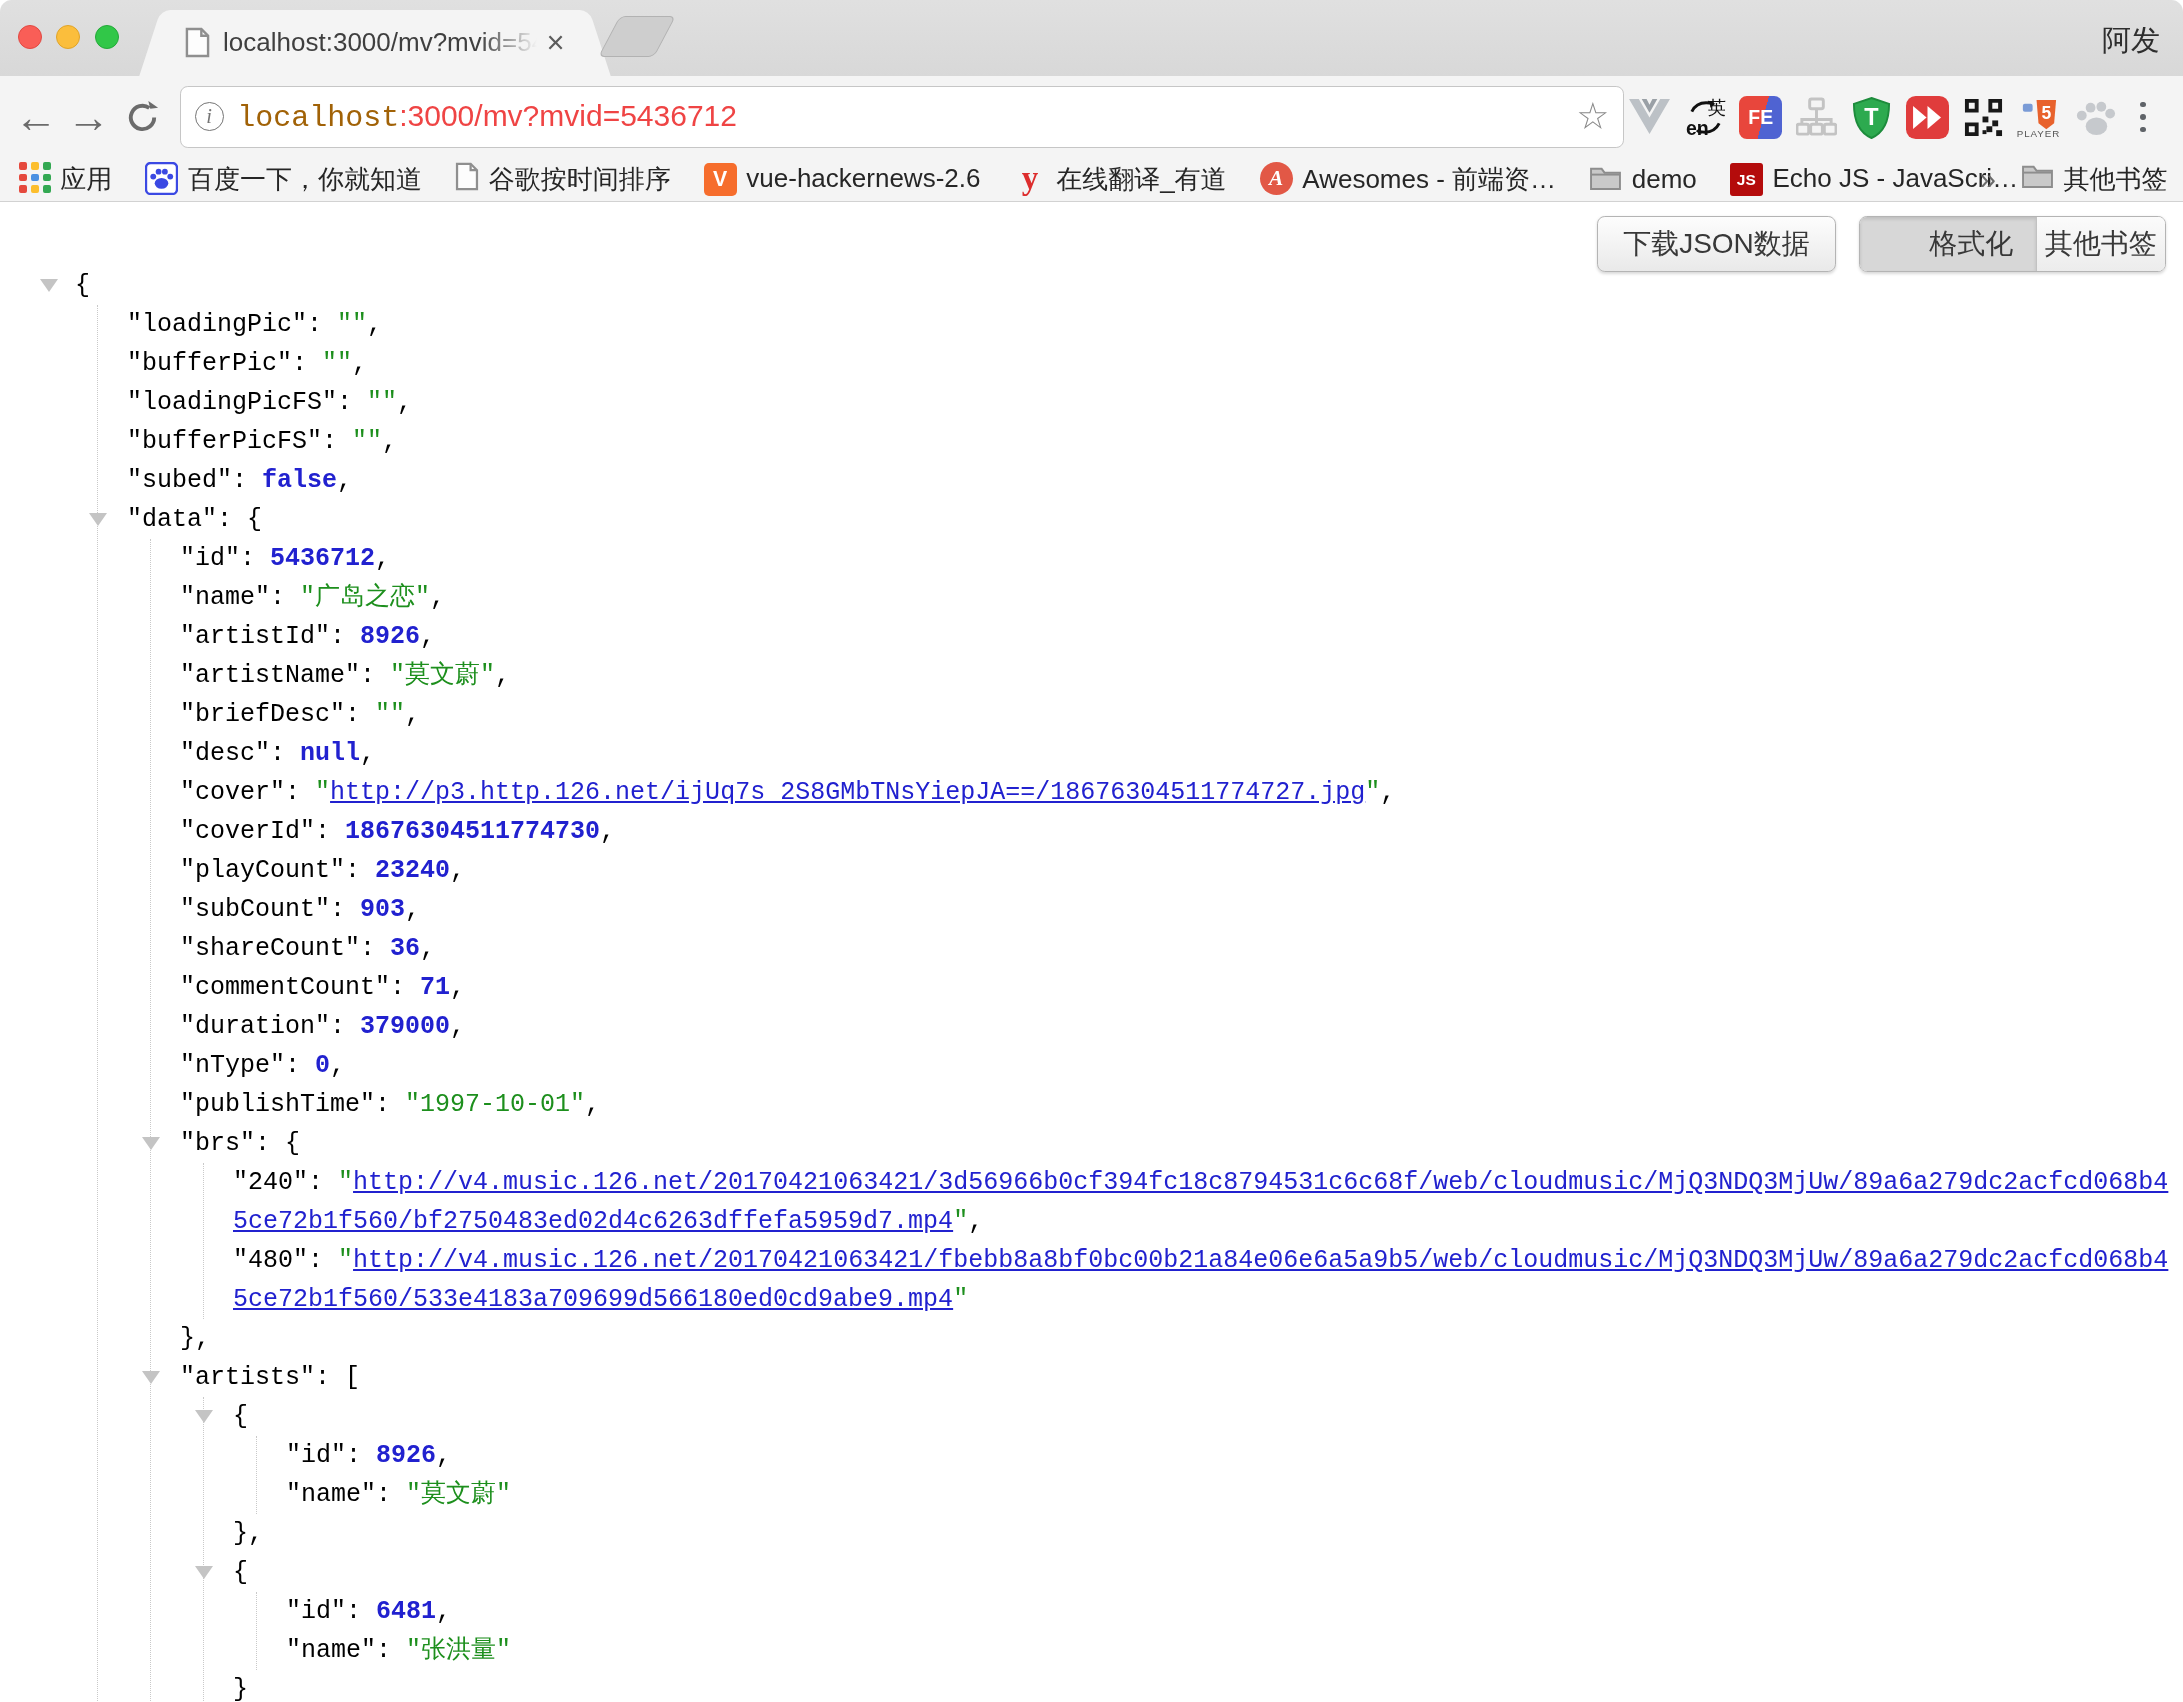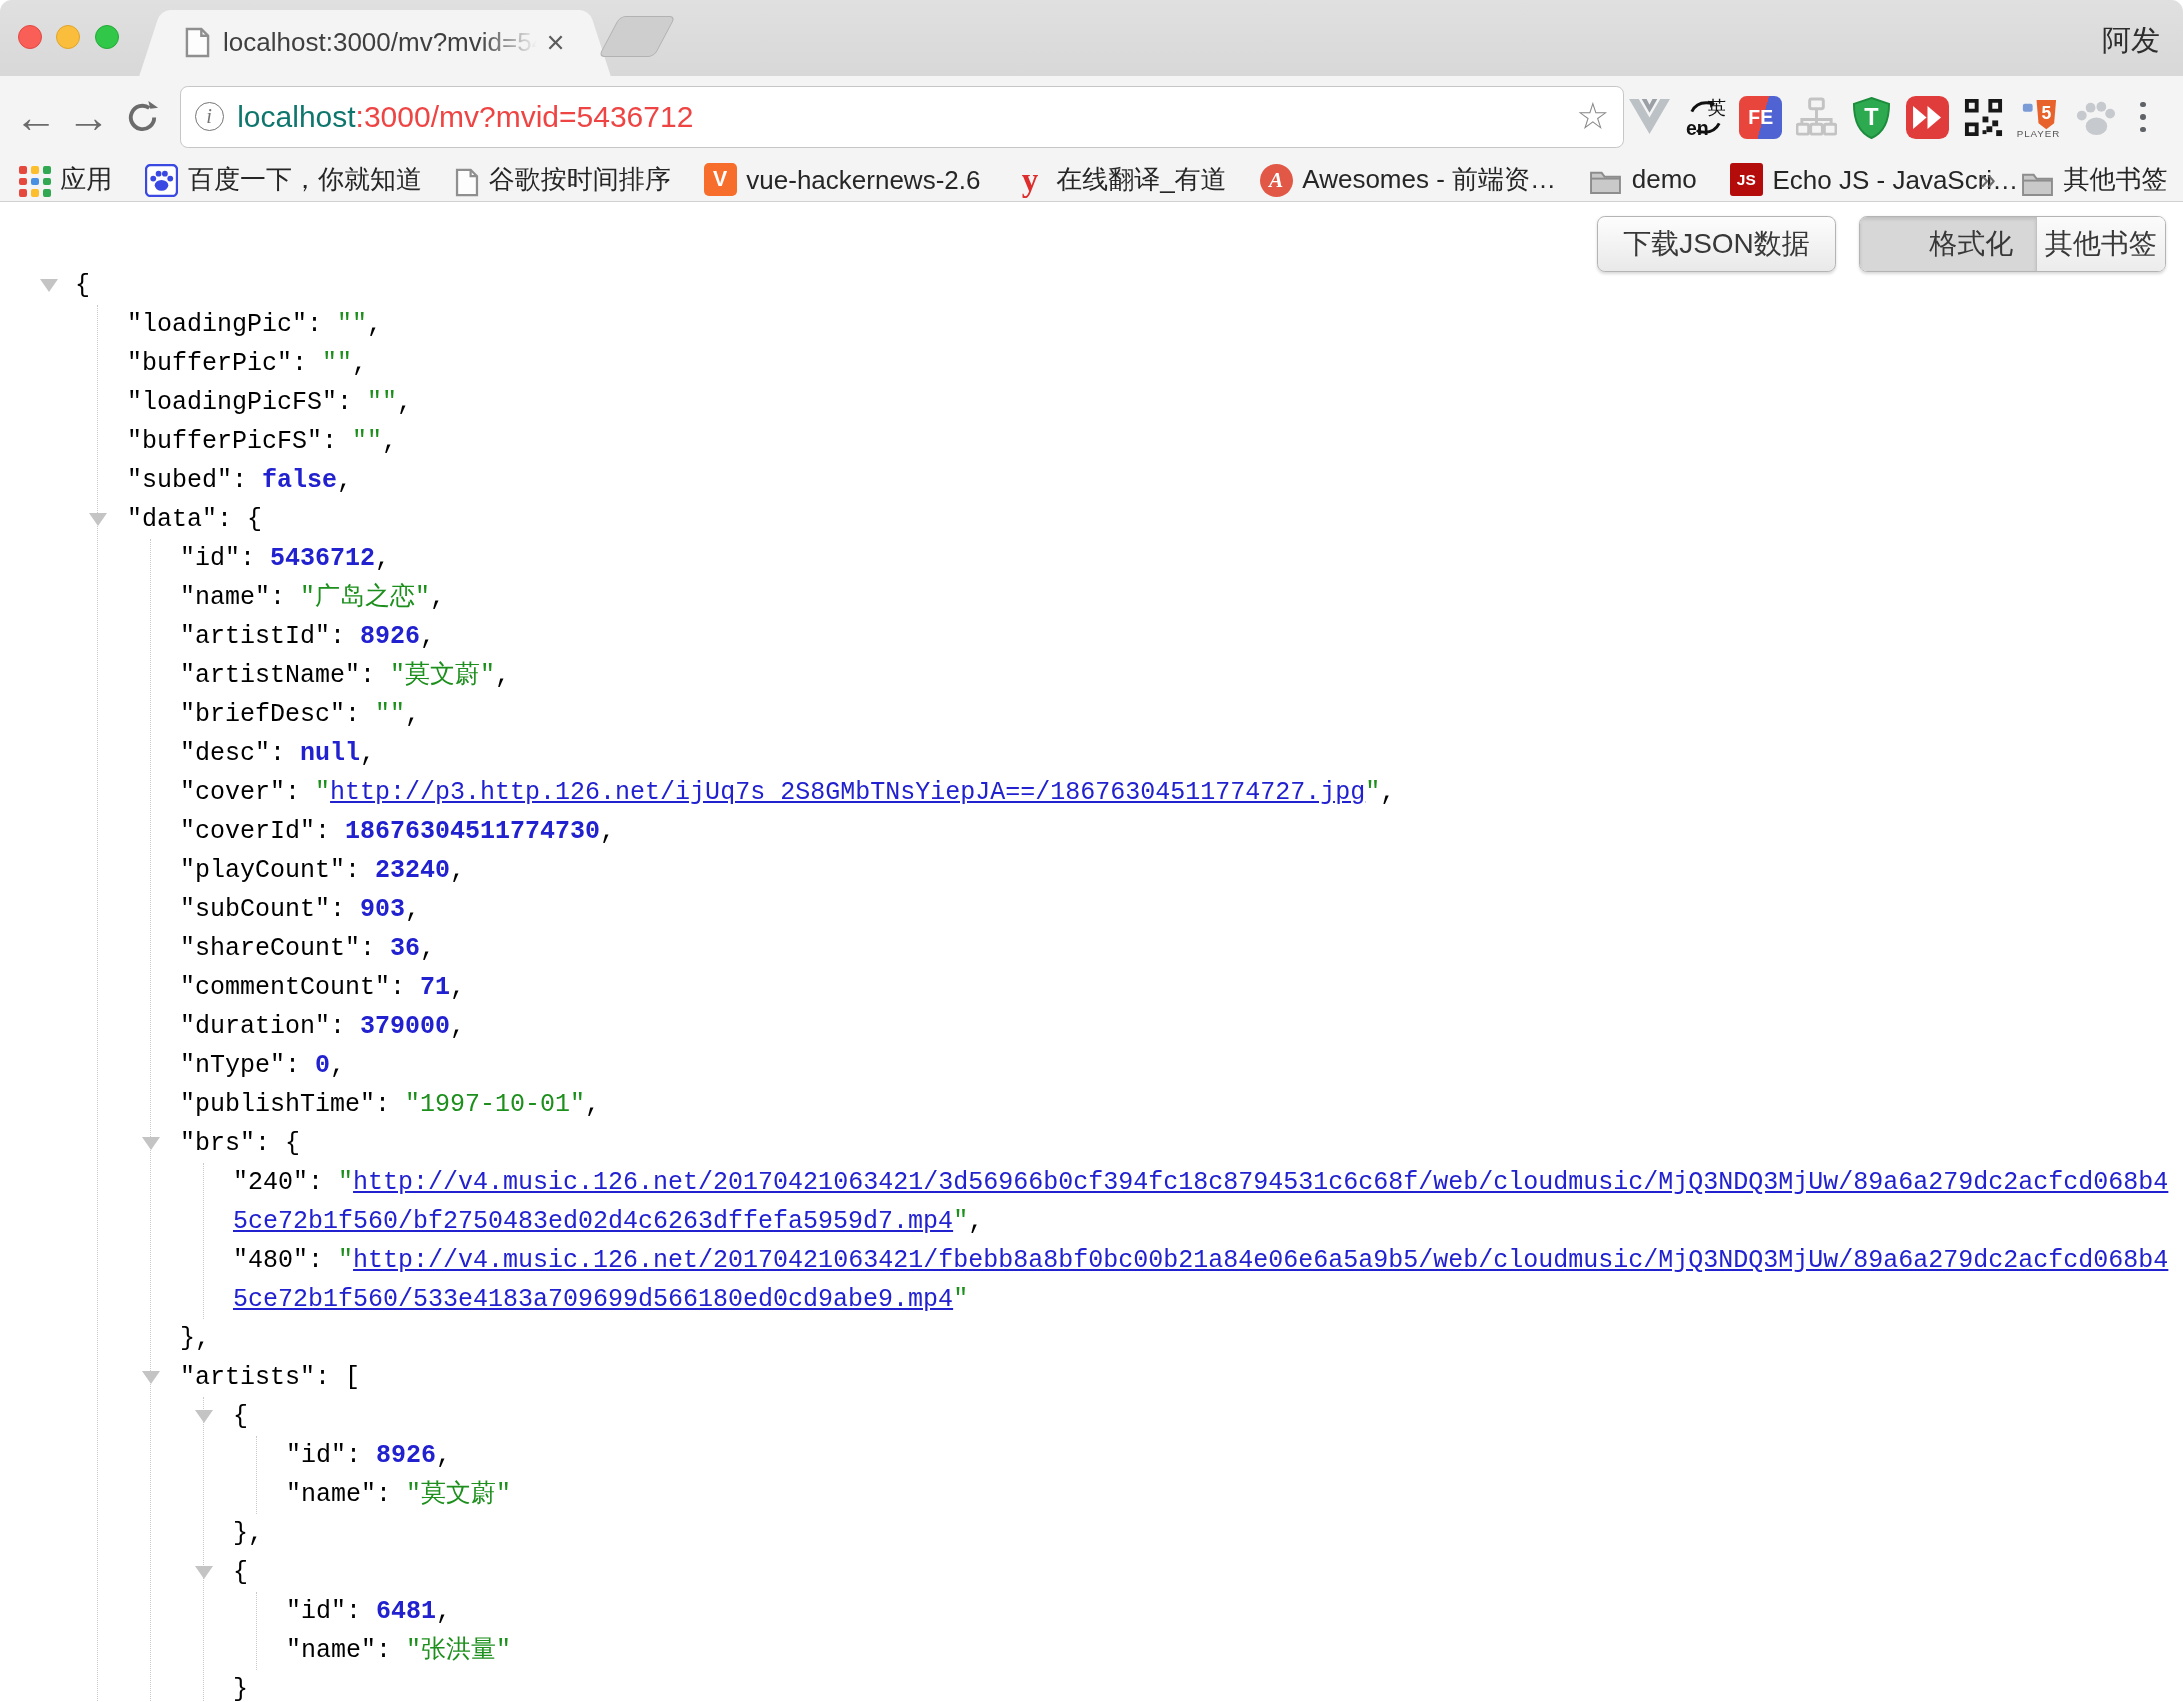"localhost" .url .host { color: #0f766e -> #a16207; font-family: none -> Liberation Mono, monospace }
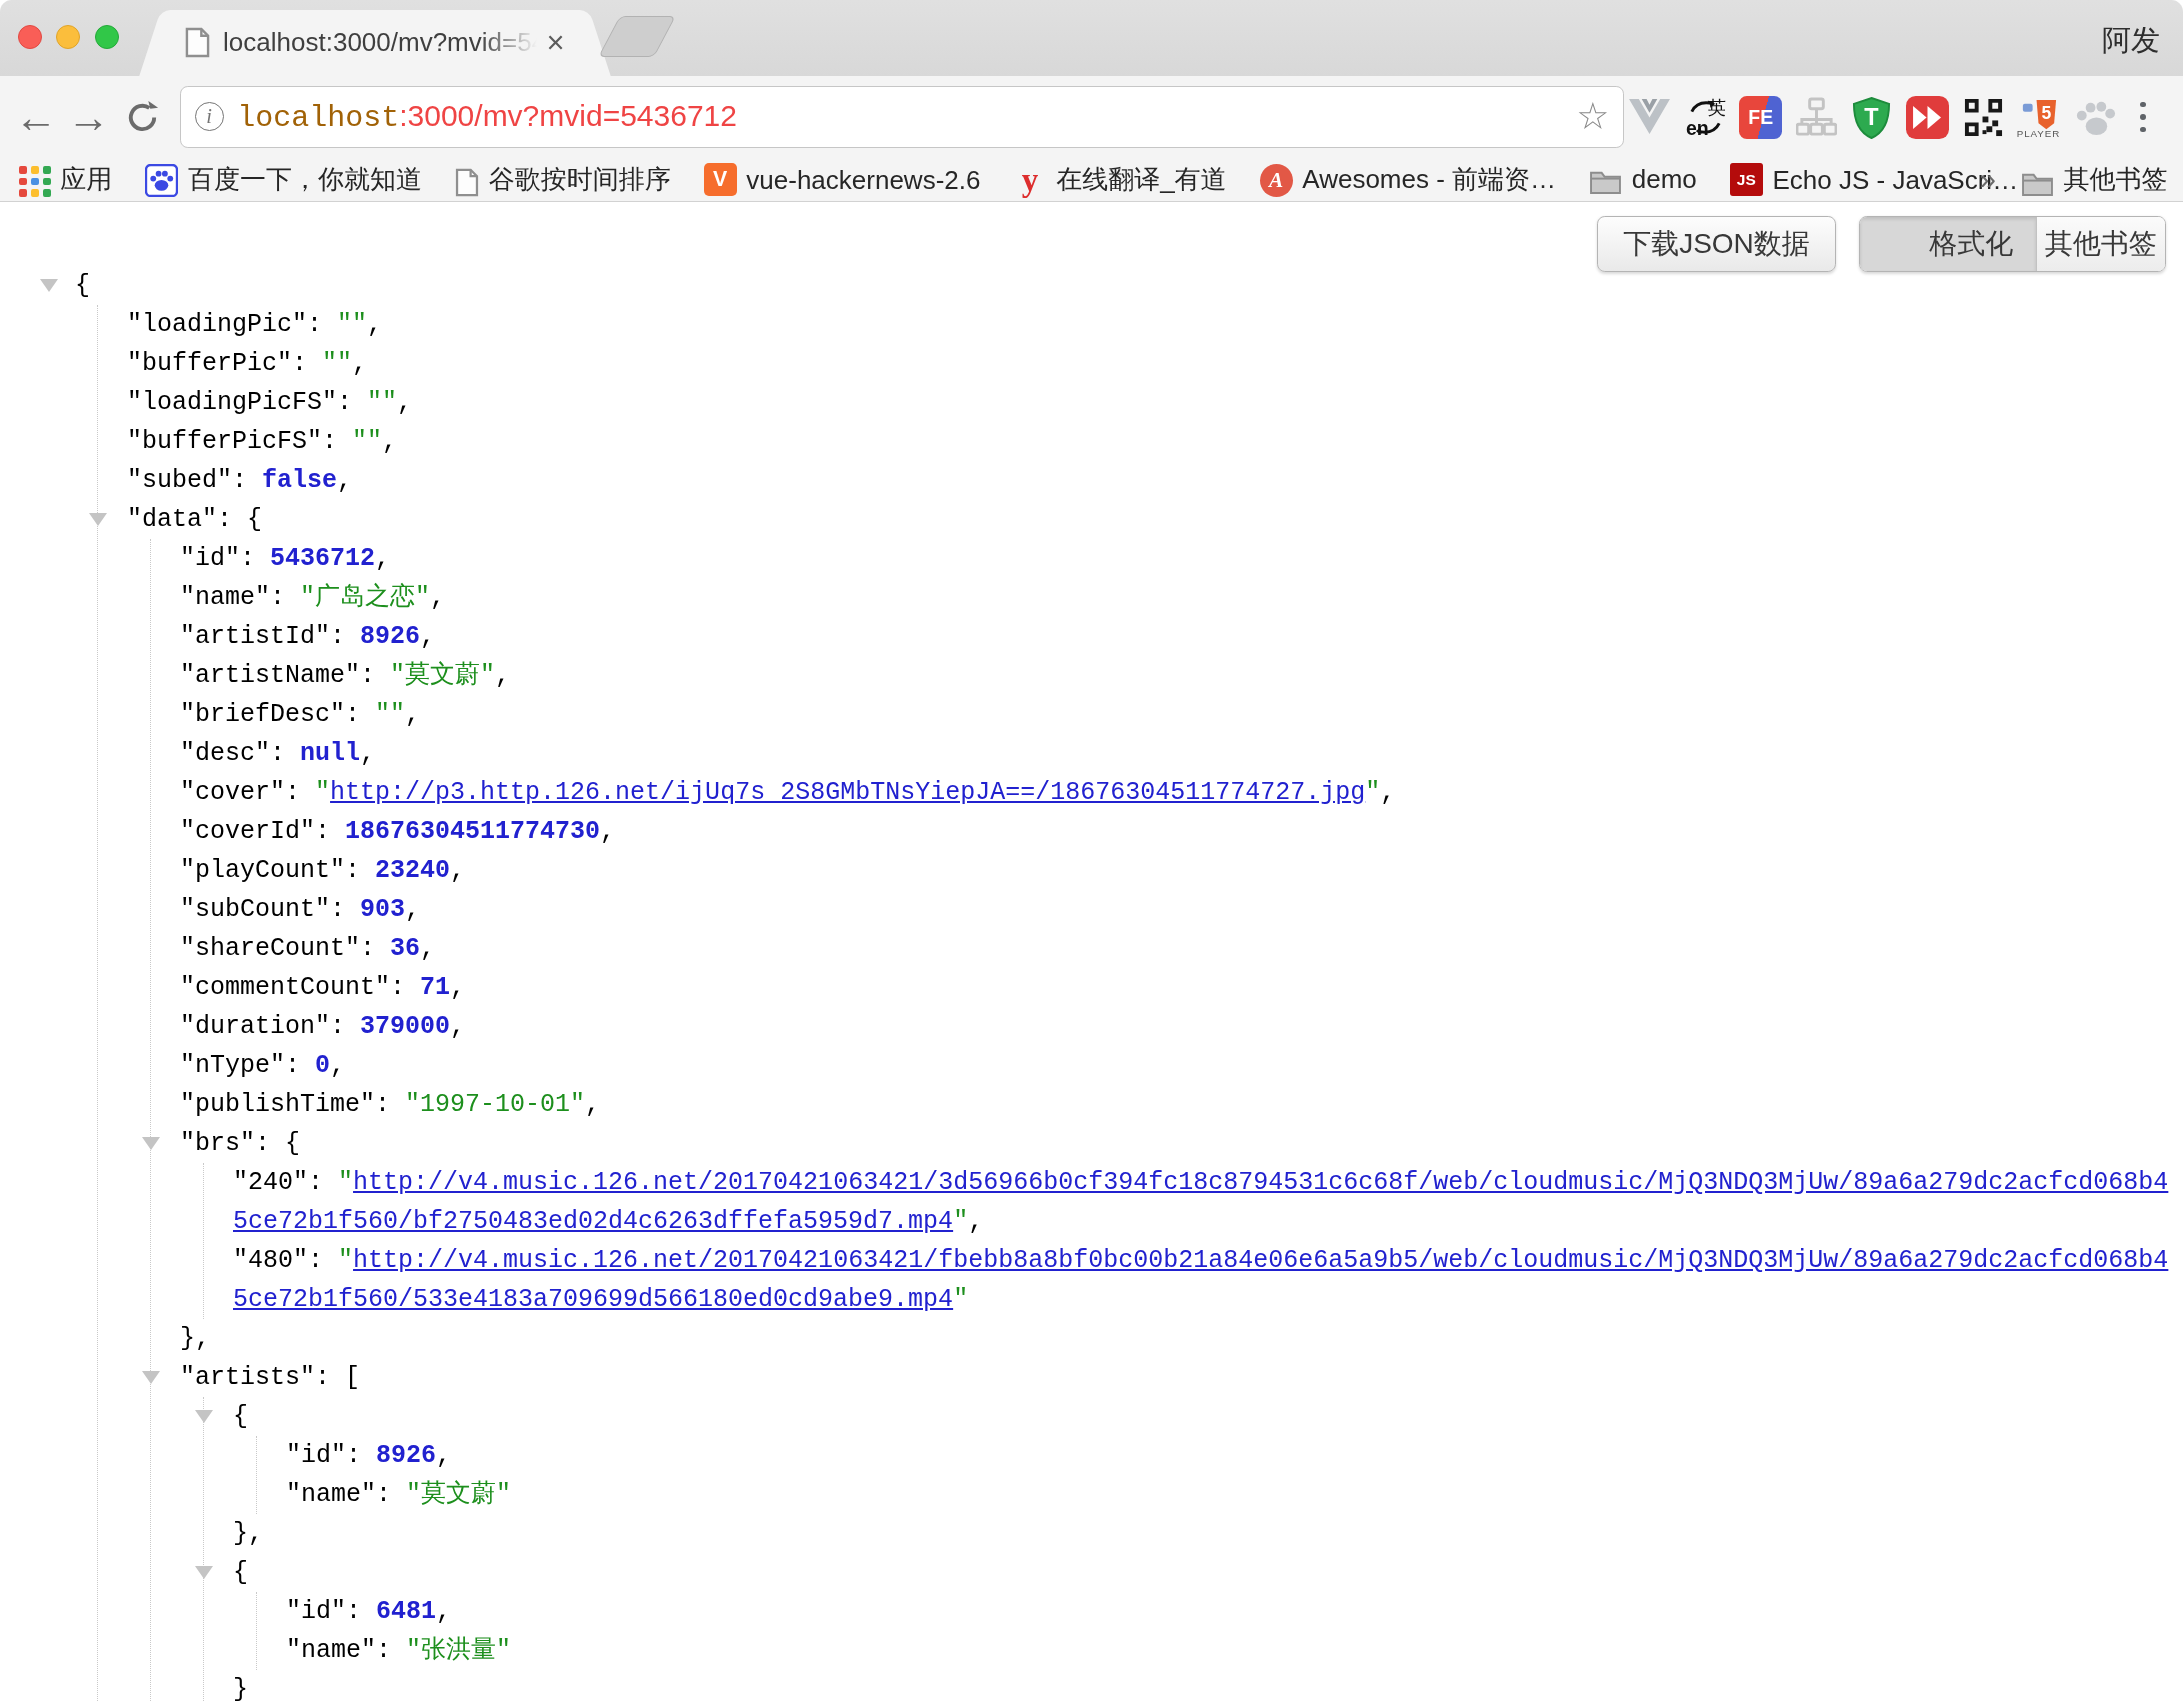"应用" .bm { align-items: flex-end -> flex-start }
